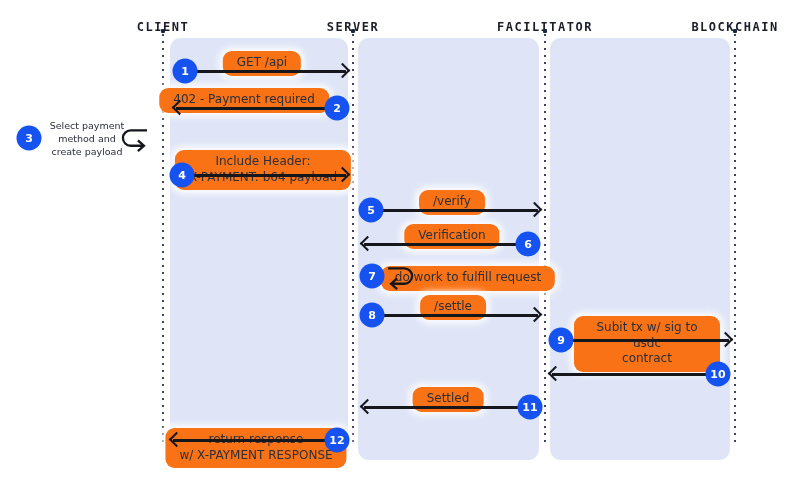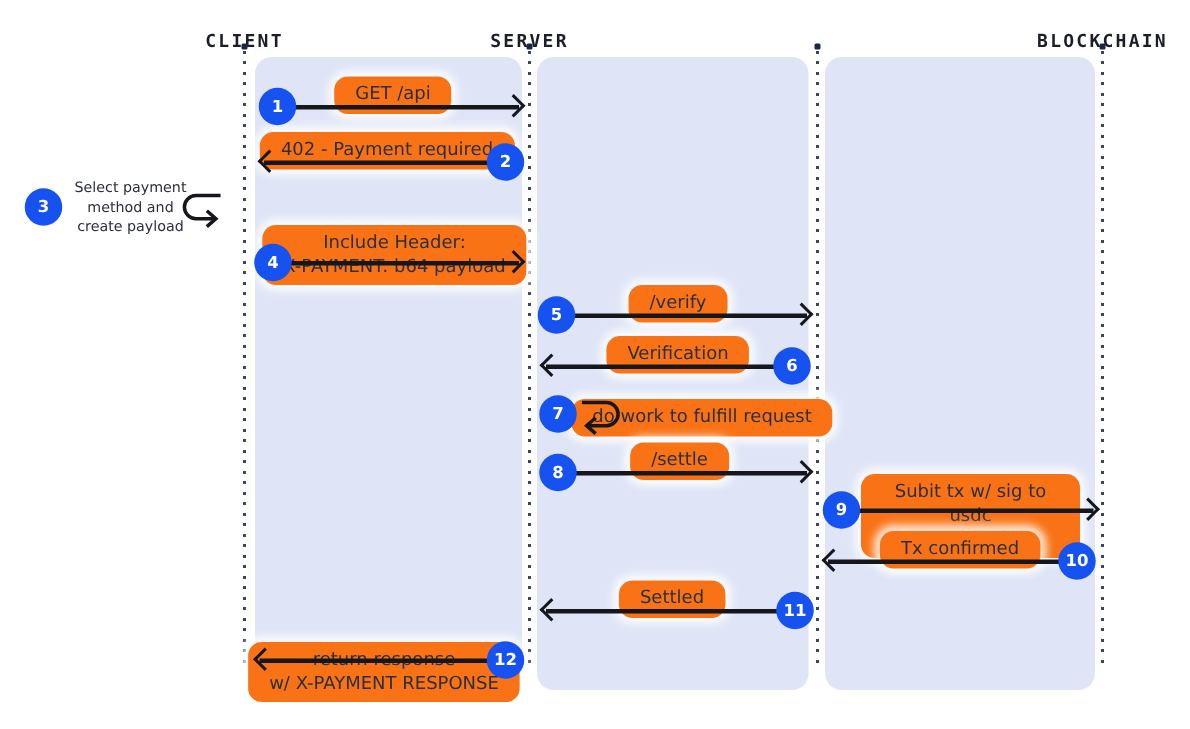"FACILITATOR" div.actor-label { html: none -> <div>FACILITATOR</div> }
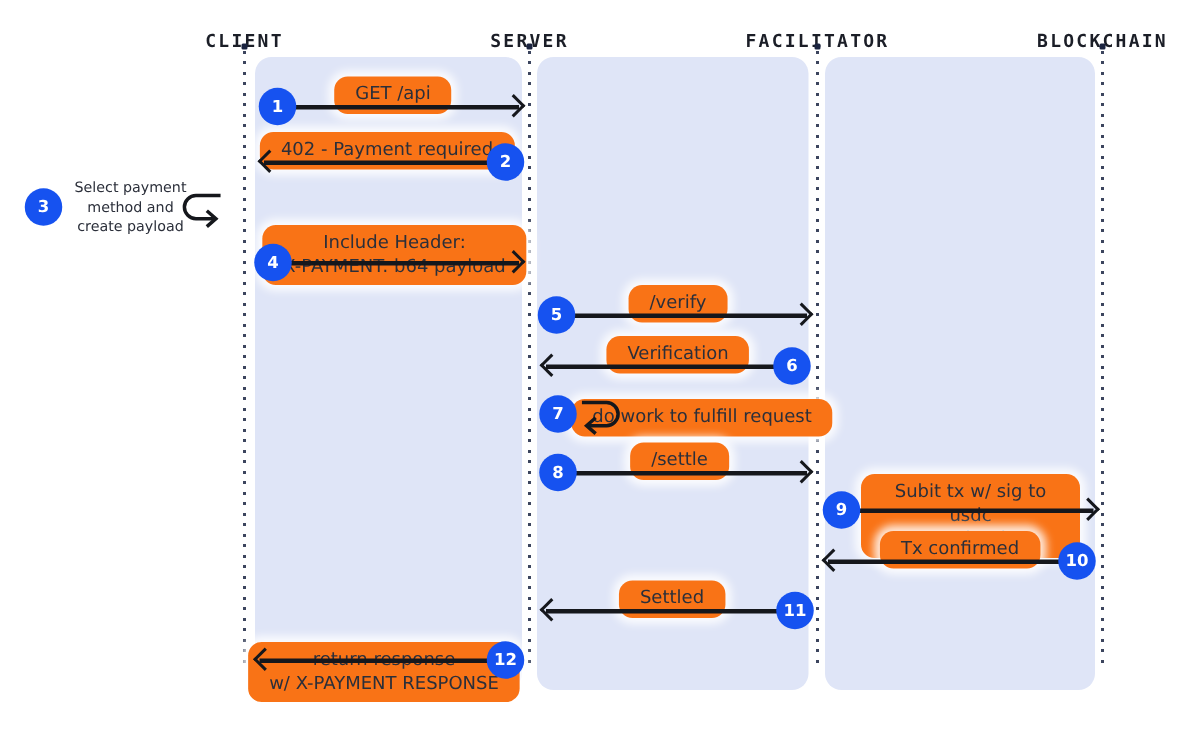"402 - Payment required" div.pill { left: 258px -> 244px }
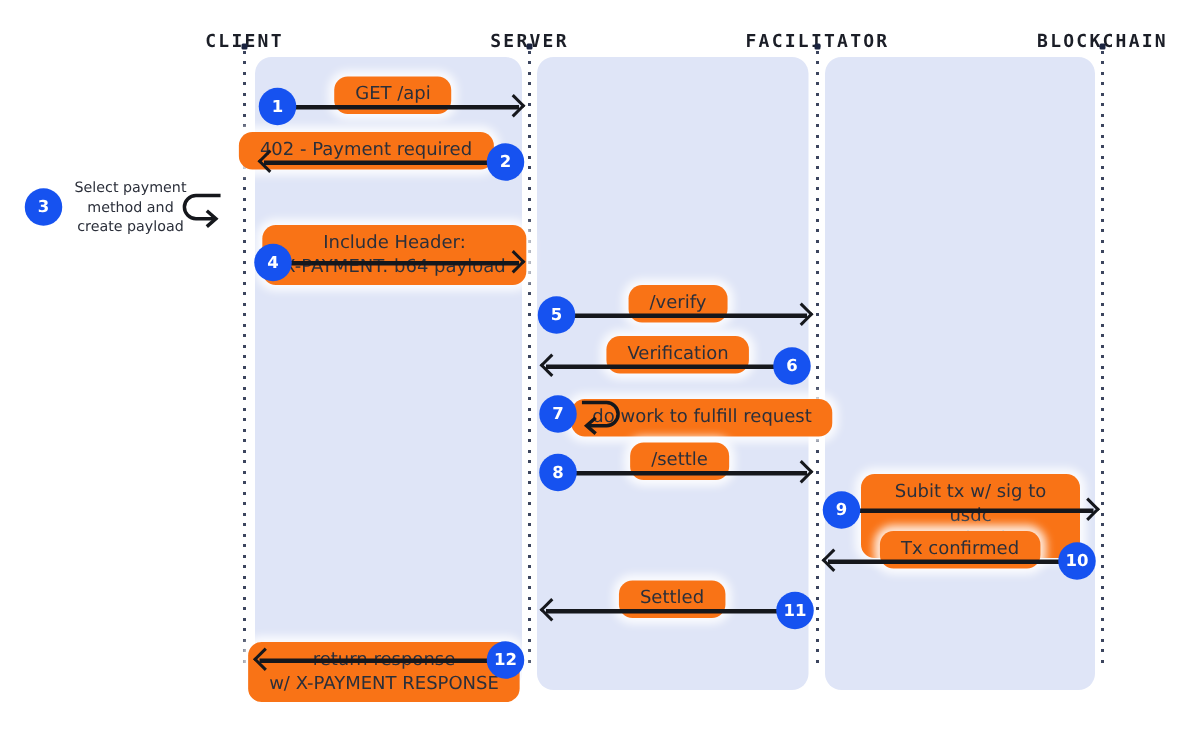"Tx confirmed" div.pill { html: <div>Tx confirmed</div> -> none }
